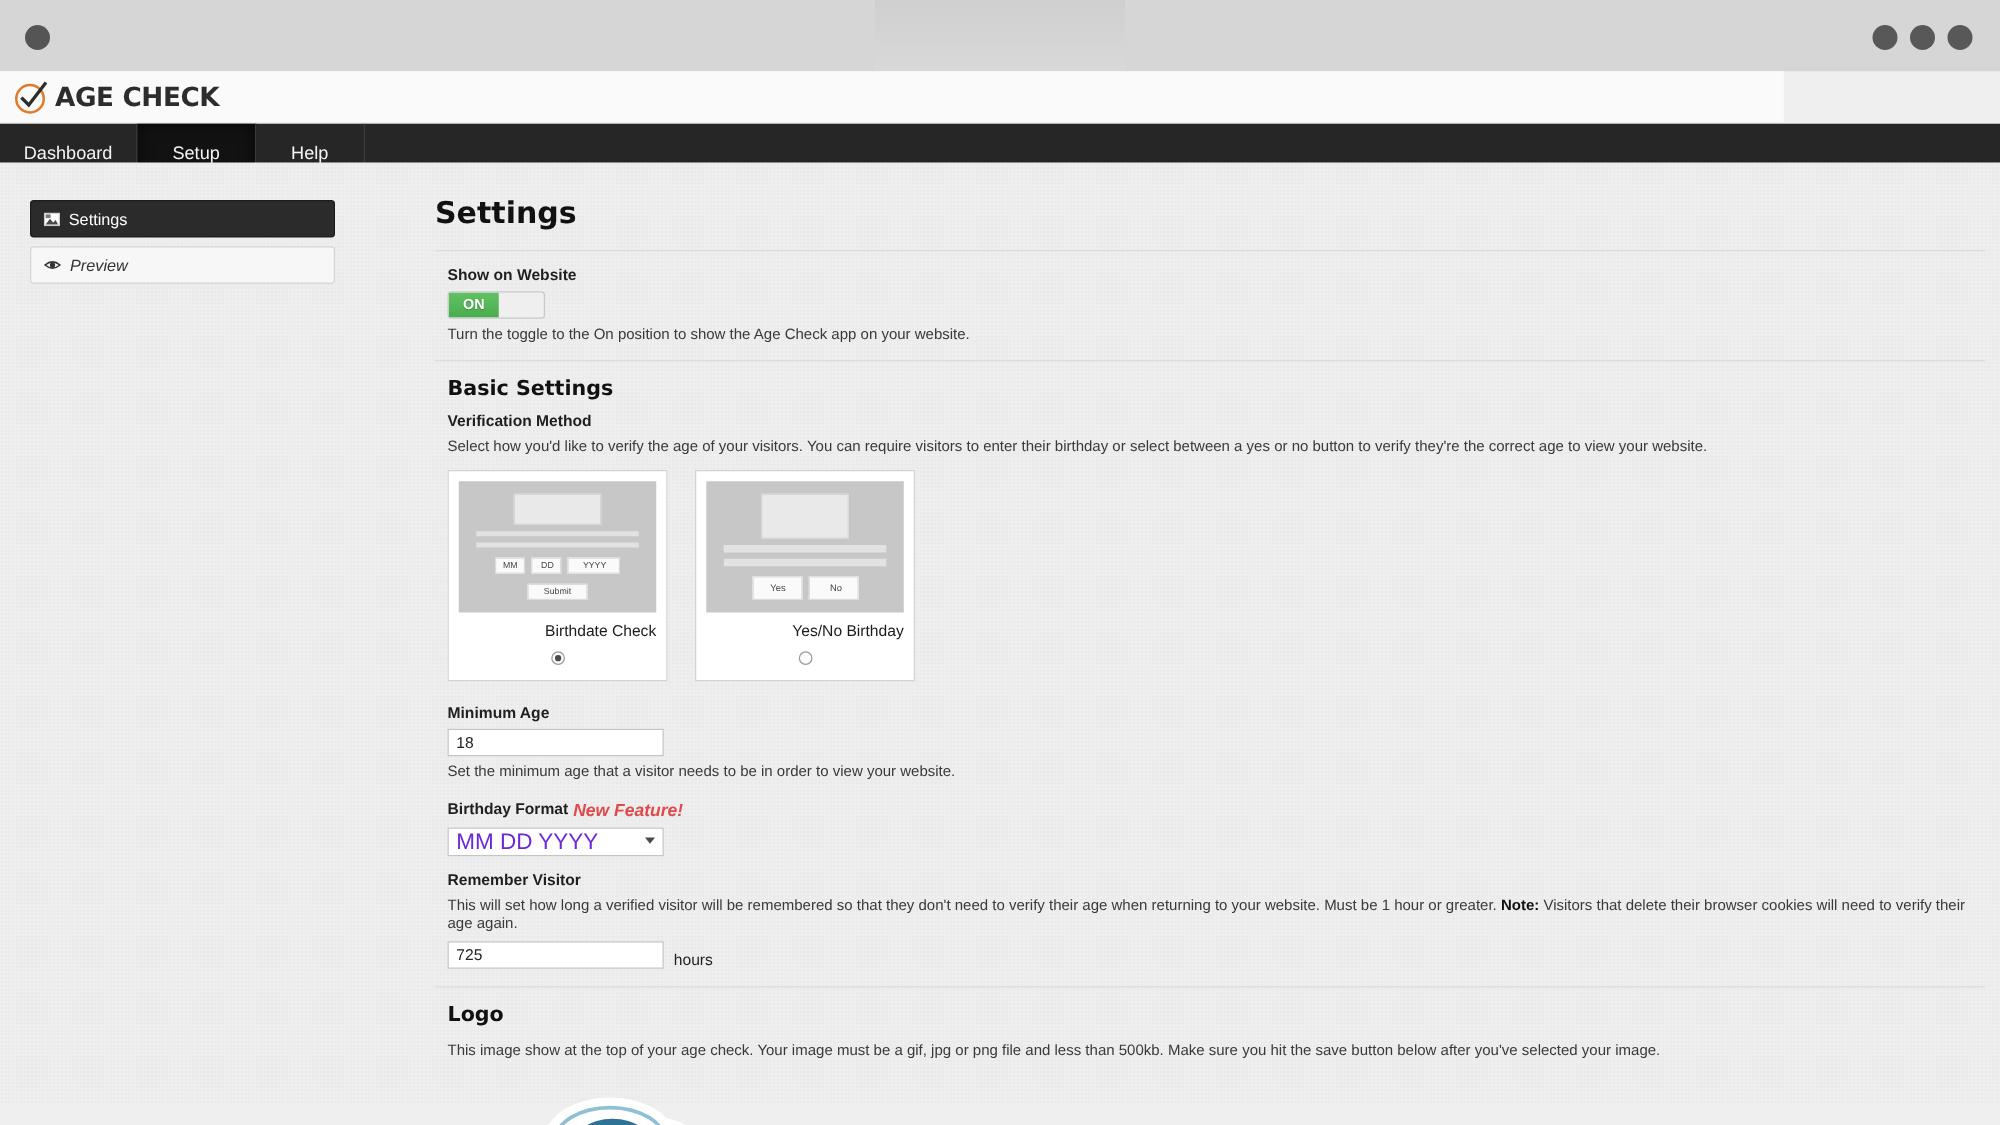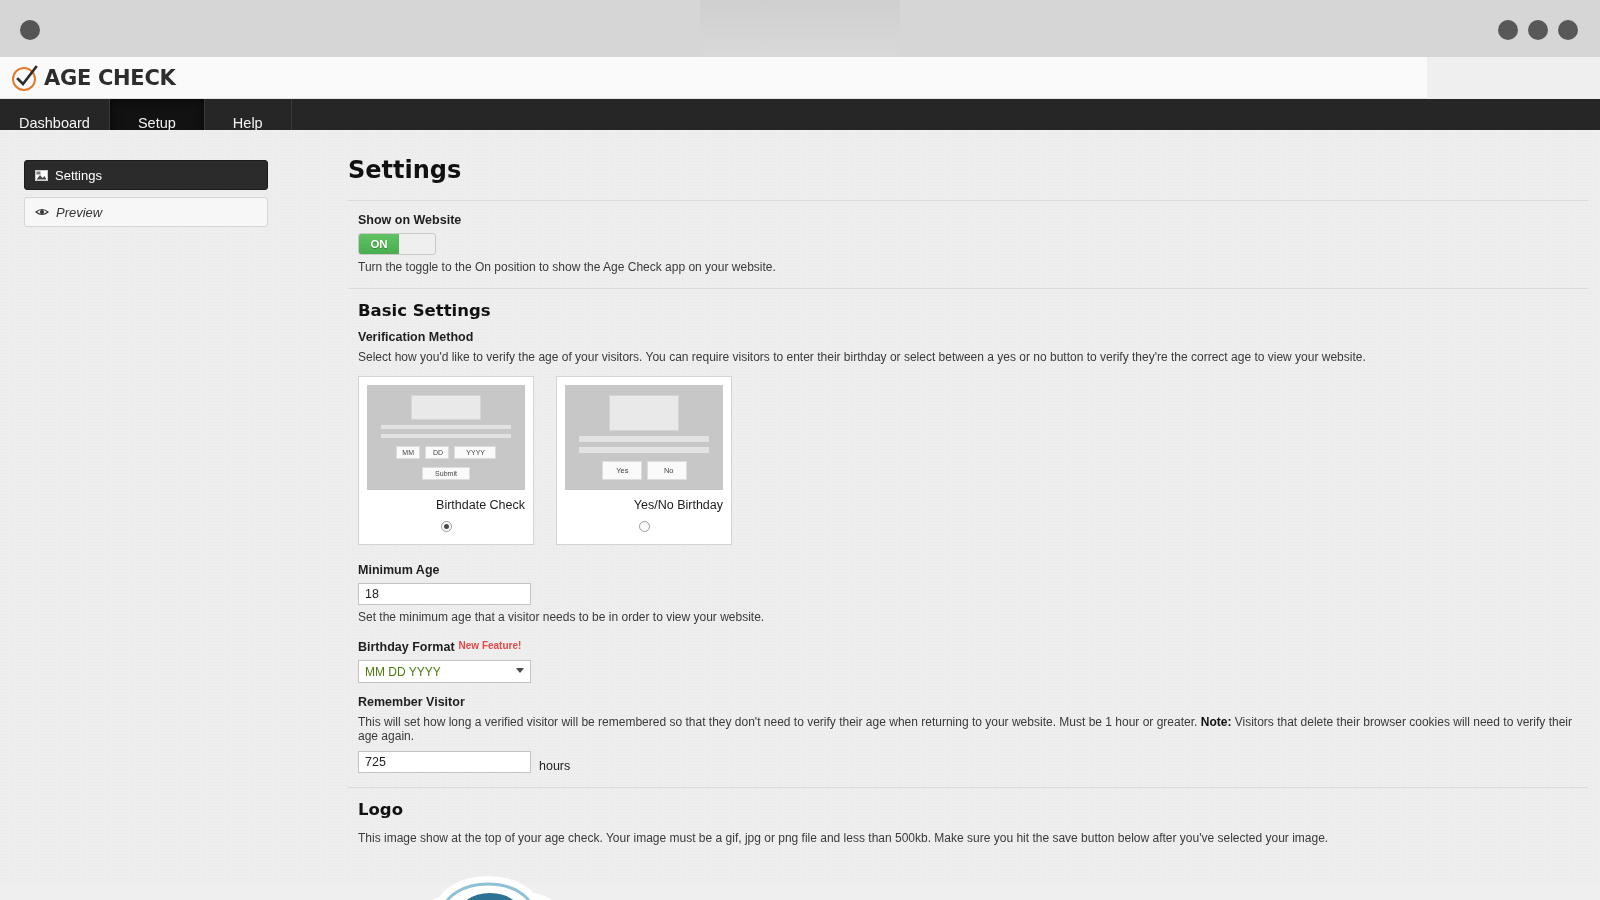"New Feature!" .newfeat { font-size: 10px -> 14px; font-style: none -> italic }
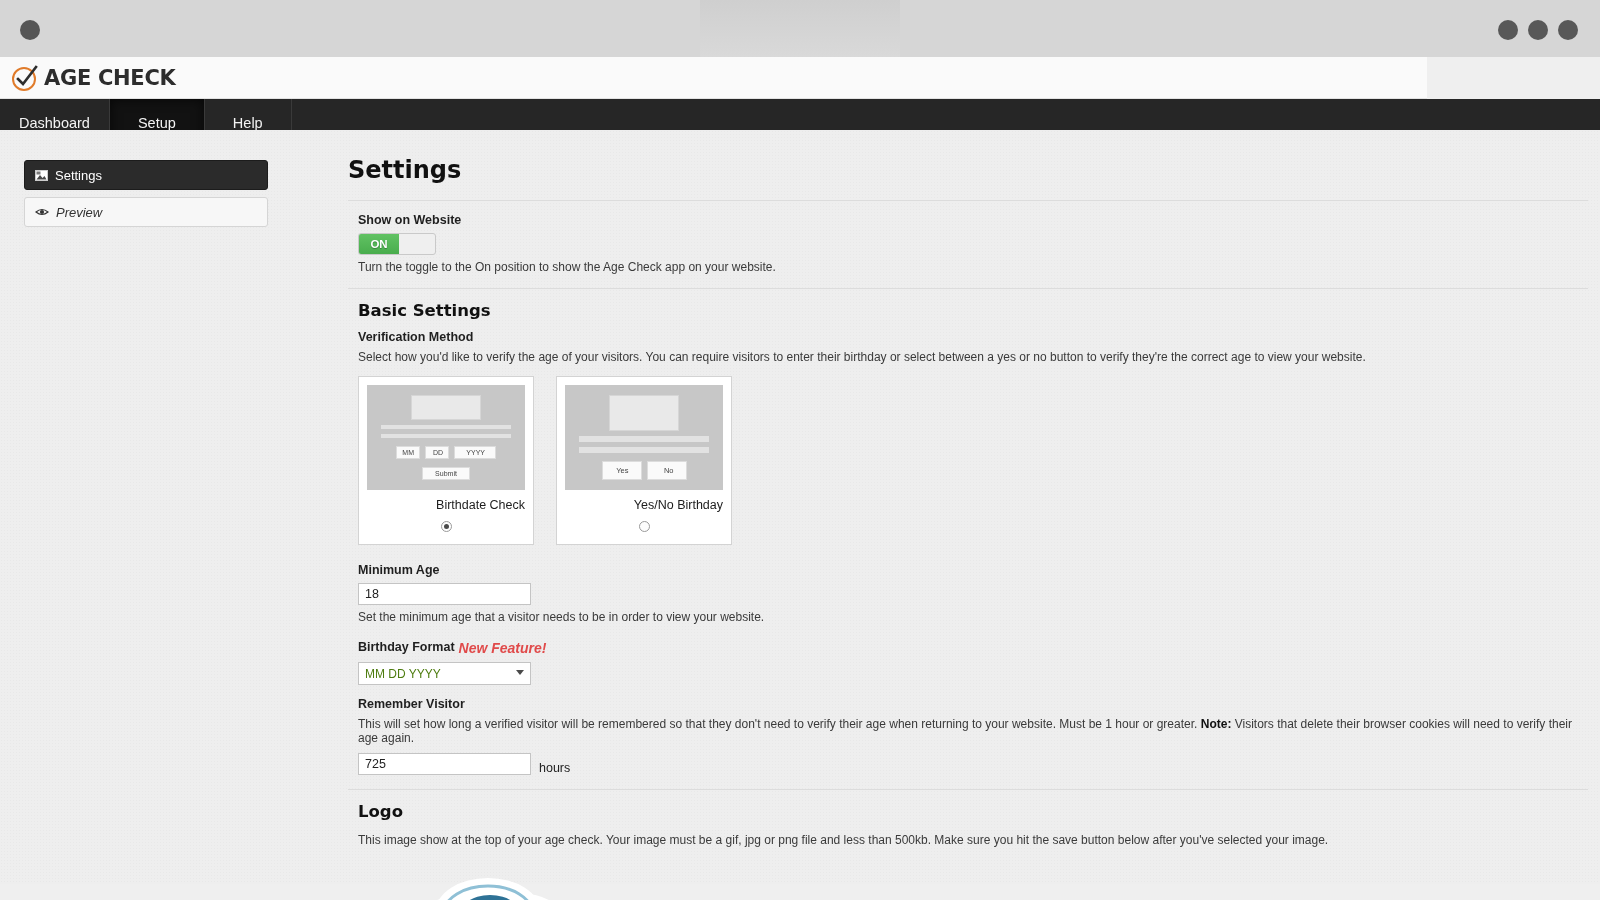"MM DD YYYY" .select-box { color: #4d7c0f -> #6d28d9; font-size: 12px -> 18px }
